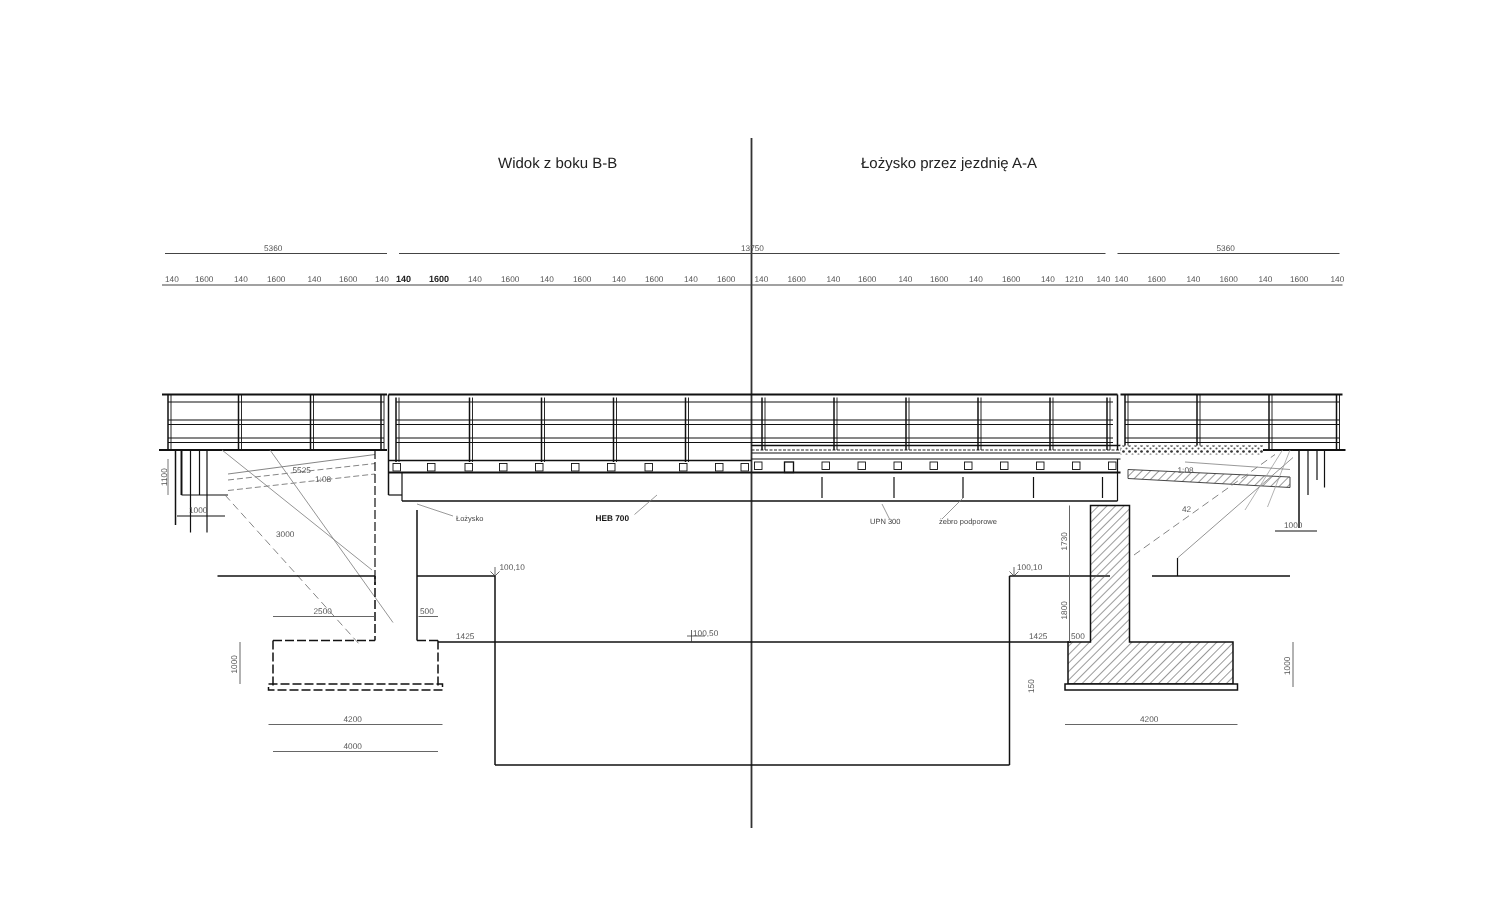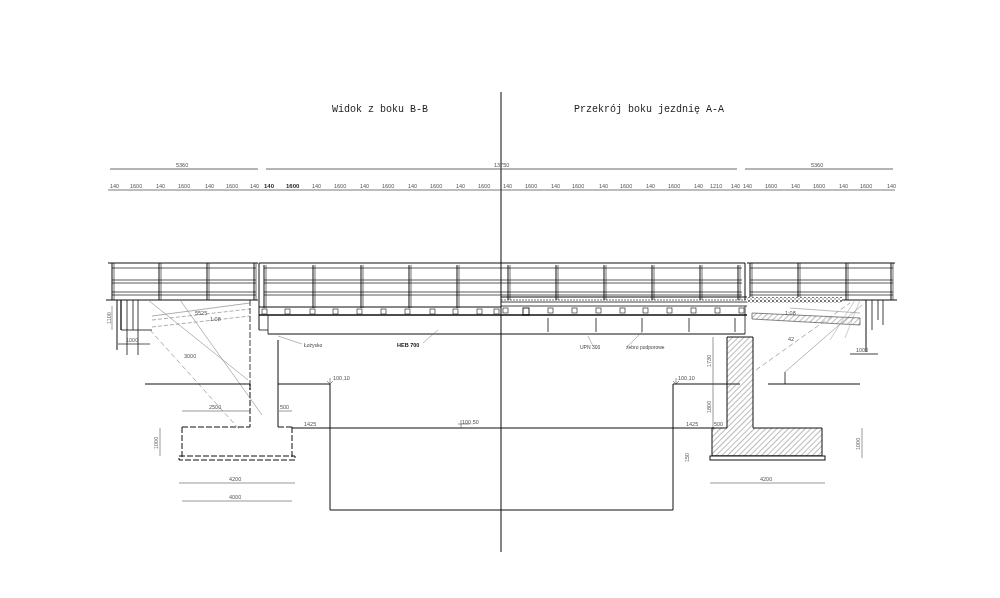"Widok z boku B-B" .title { font-family: Liberation Mono, monospace -> none }
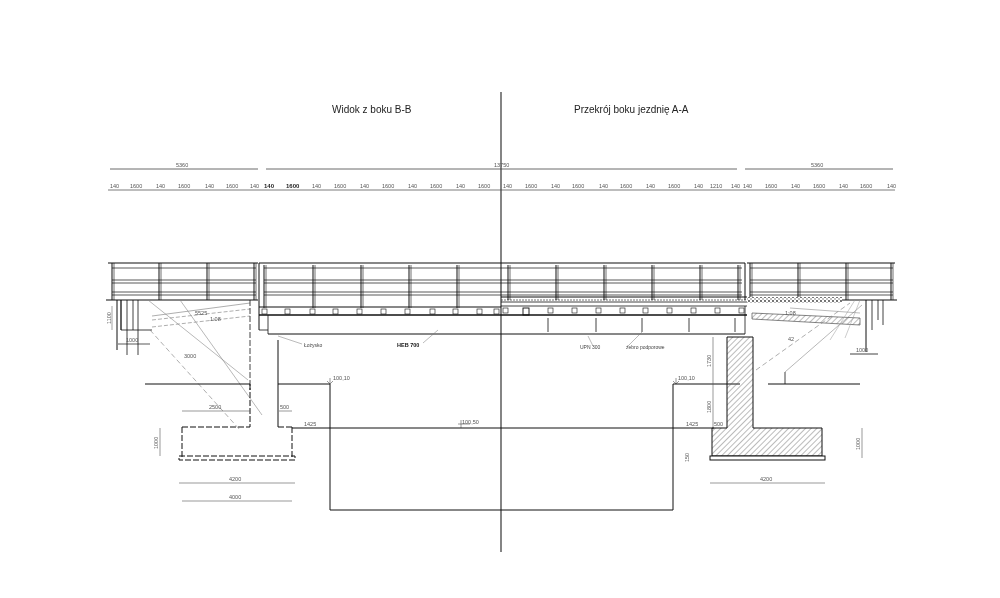"Przekrój boku jezdnię A-A" div.title { text: Przekrój boku -> Łożysko przez }
